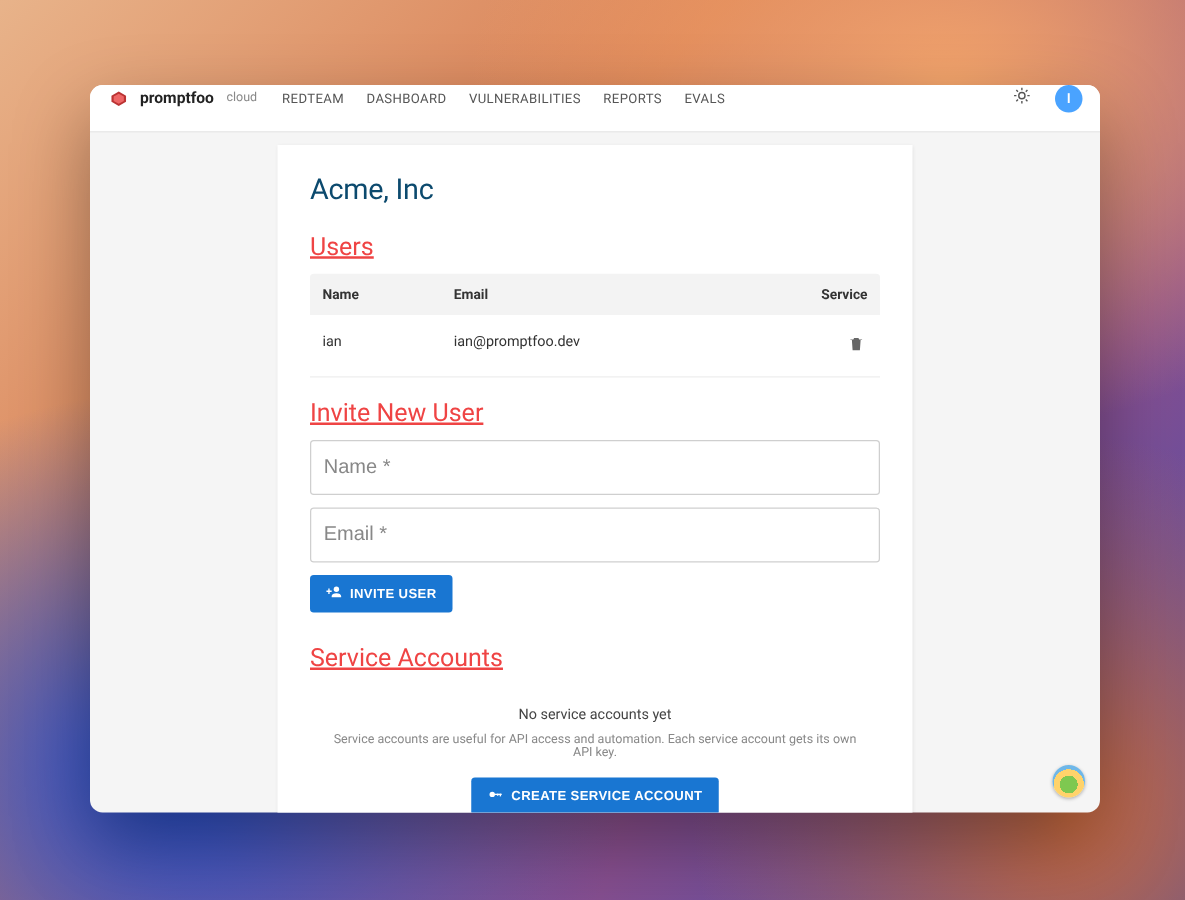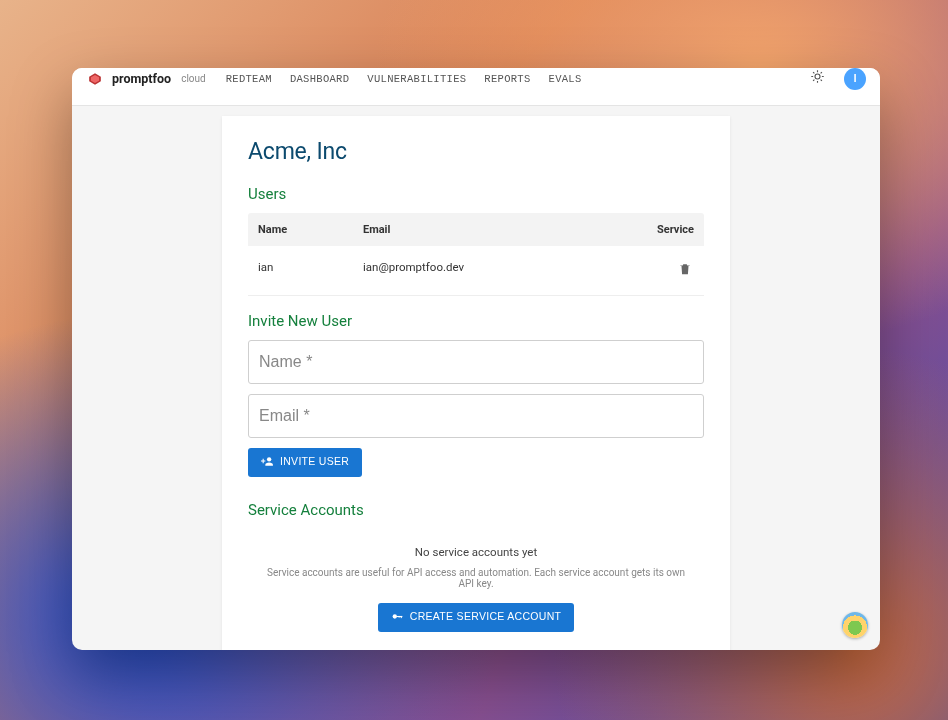"REDTEAM" .nav a { font-family: Liberation Mono, monospace -> none }
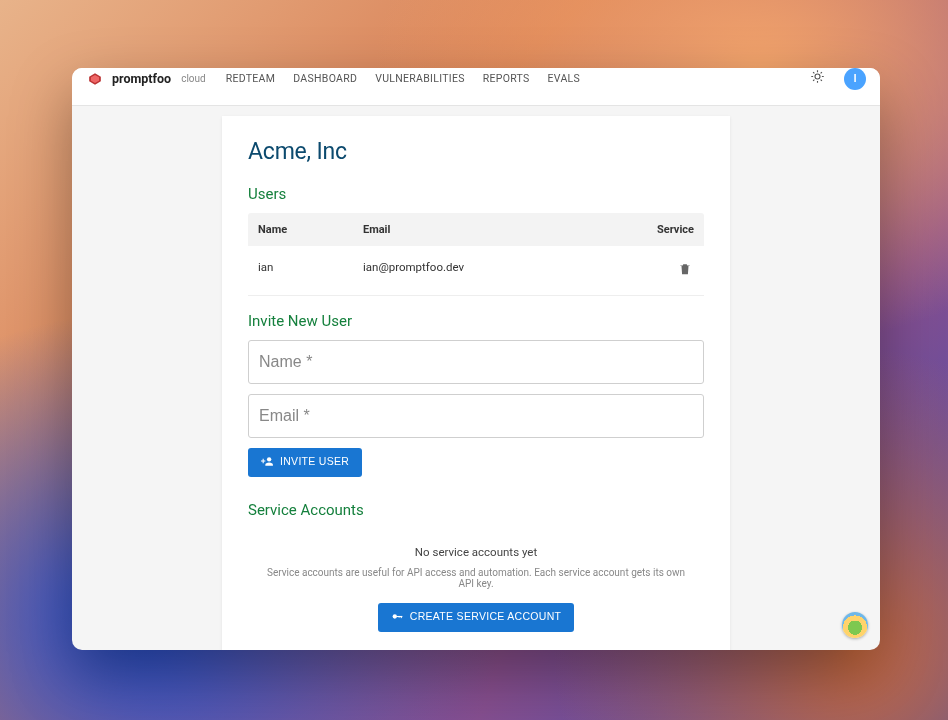"Users" .section-head { color: #15803d -> #ef4444; font-size: 15px -> 20px; text-decoration: none -> underline }
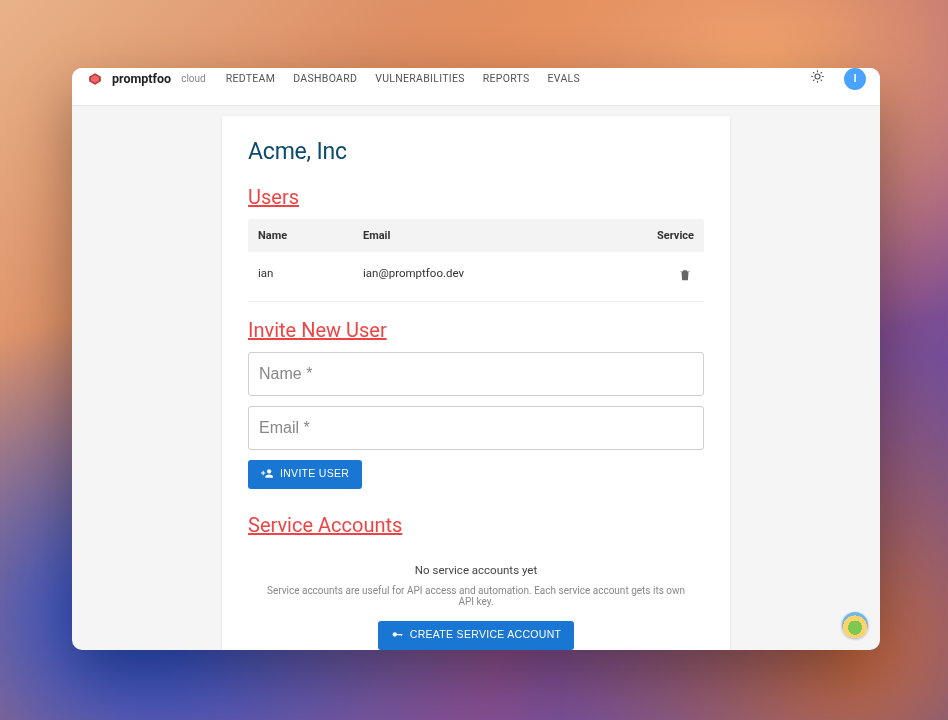"INVITE USER" .btn-primary { align-items: none -> center; font-weight: 400 -> 700 }
